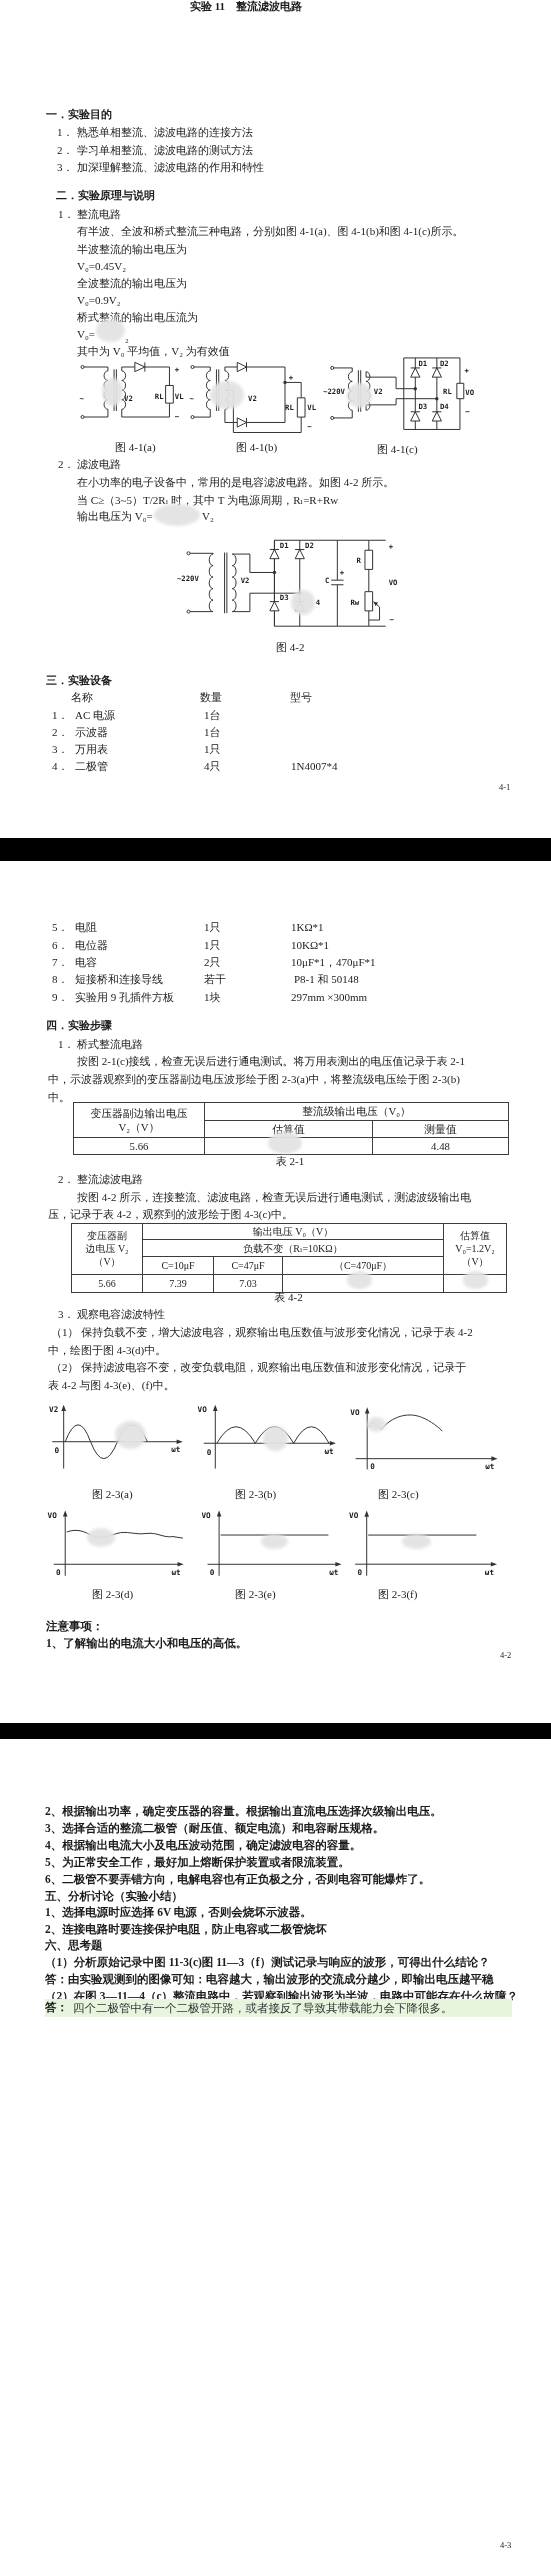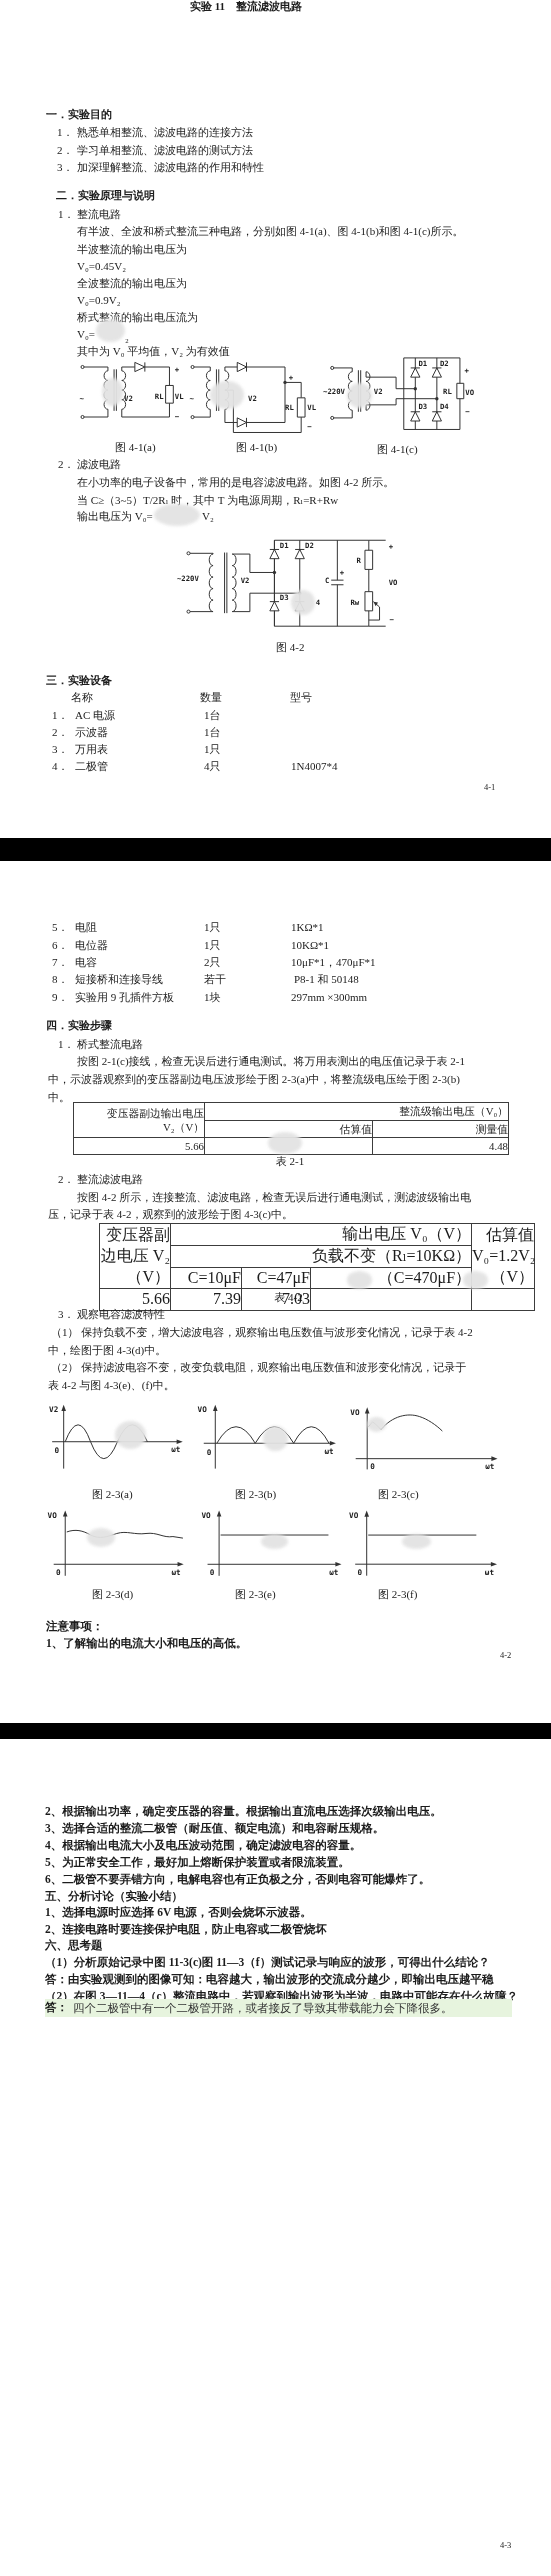"4-1" div.abs { left: 484px -> 499px }
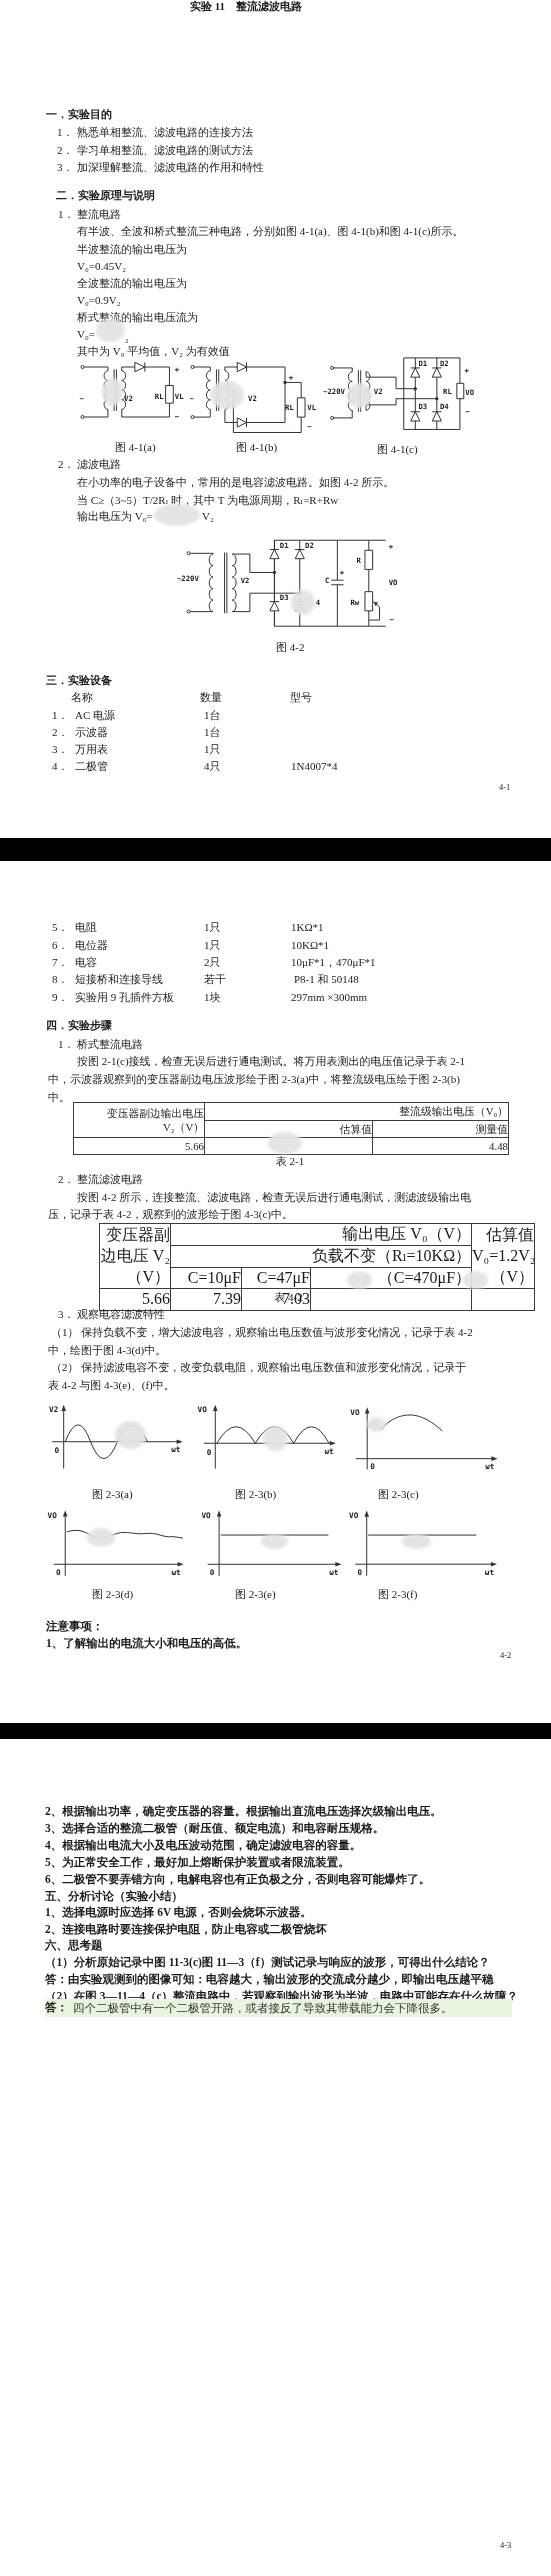"变压器副边输出电压" table.dt { text-align: right -> center }
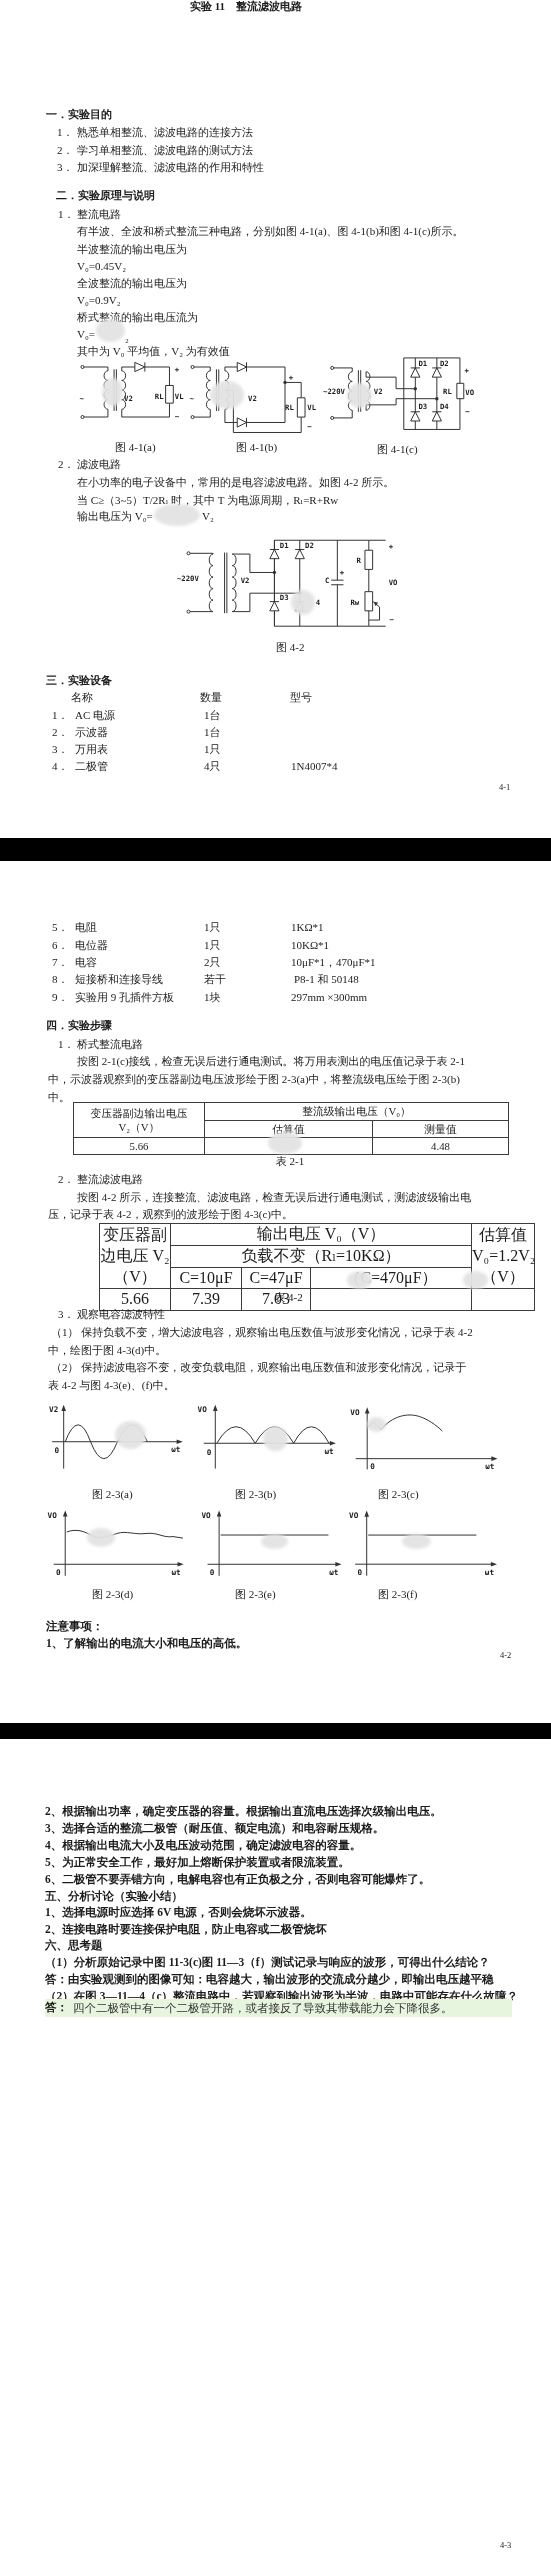"变压器副" .fs13 { font-size: 16px -> 10px; margin-left: 28px -> none }
